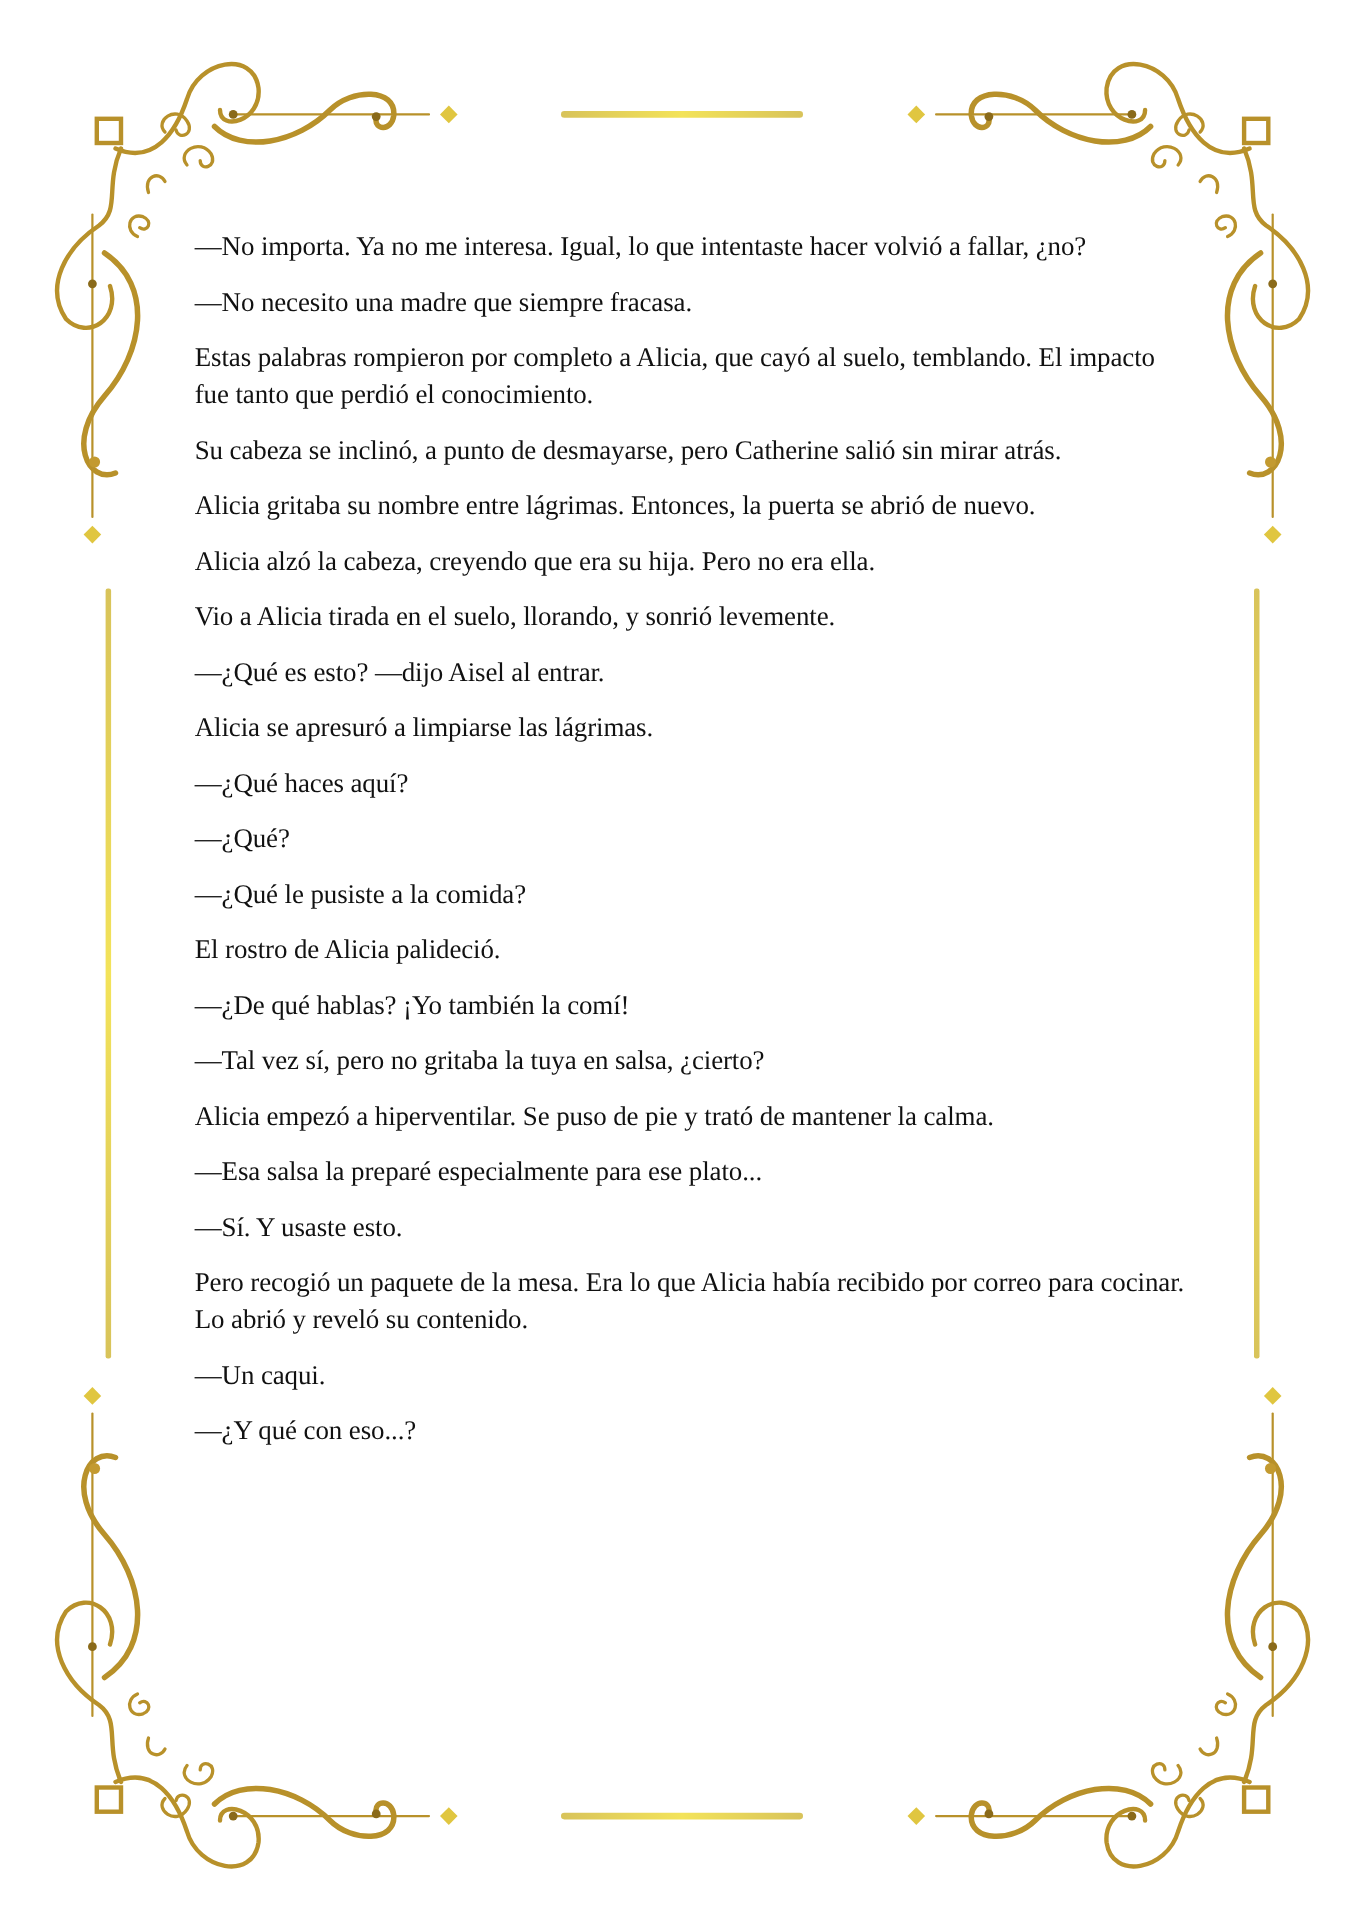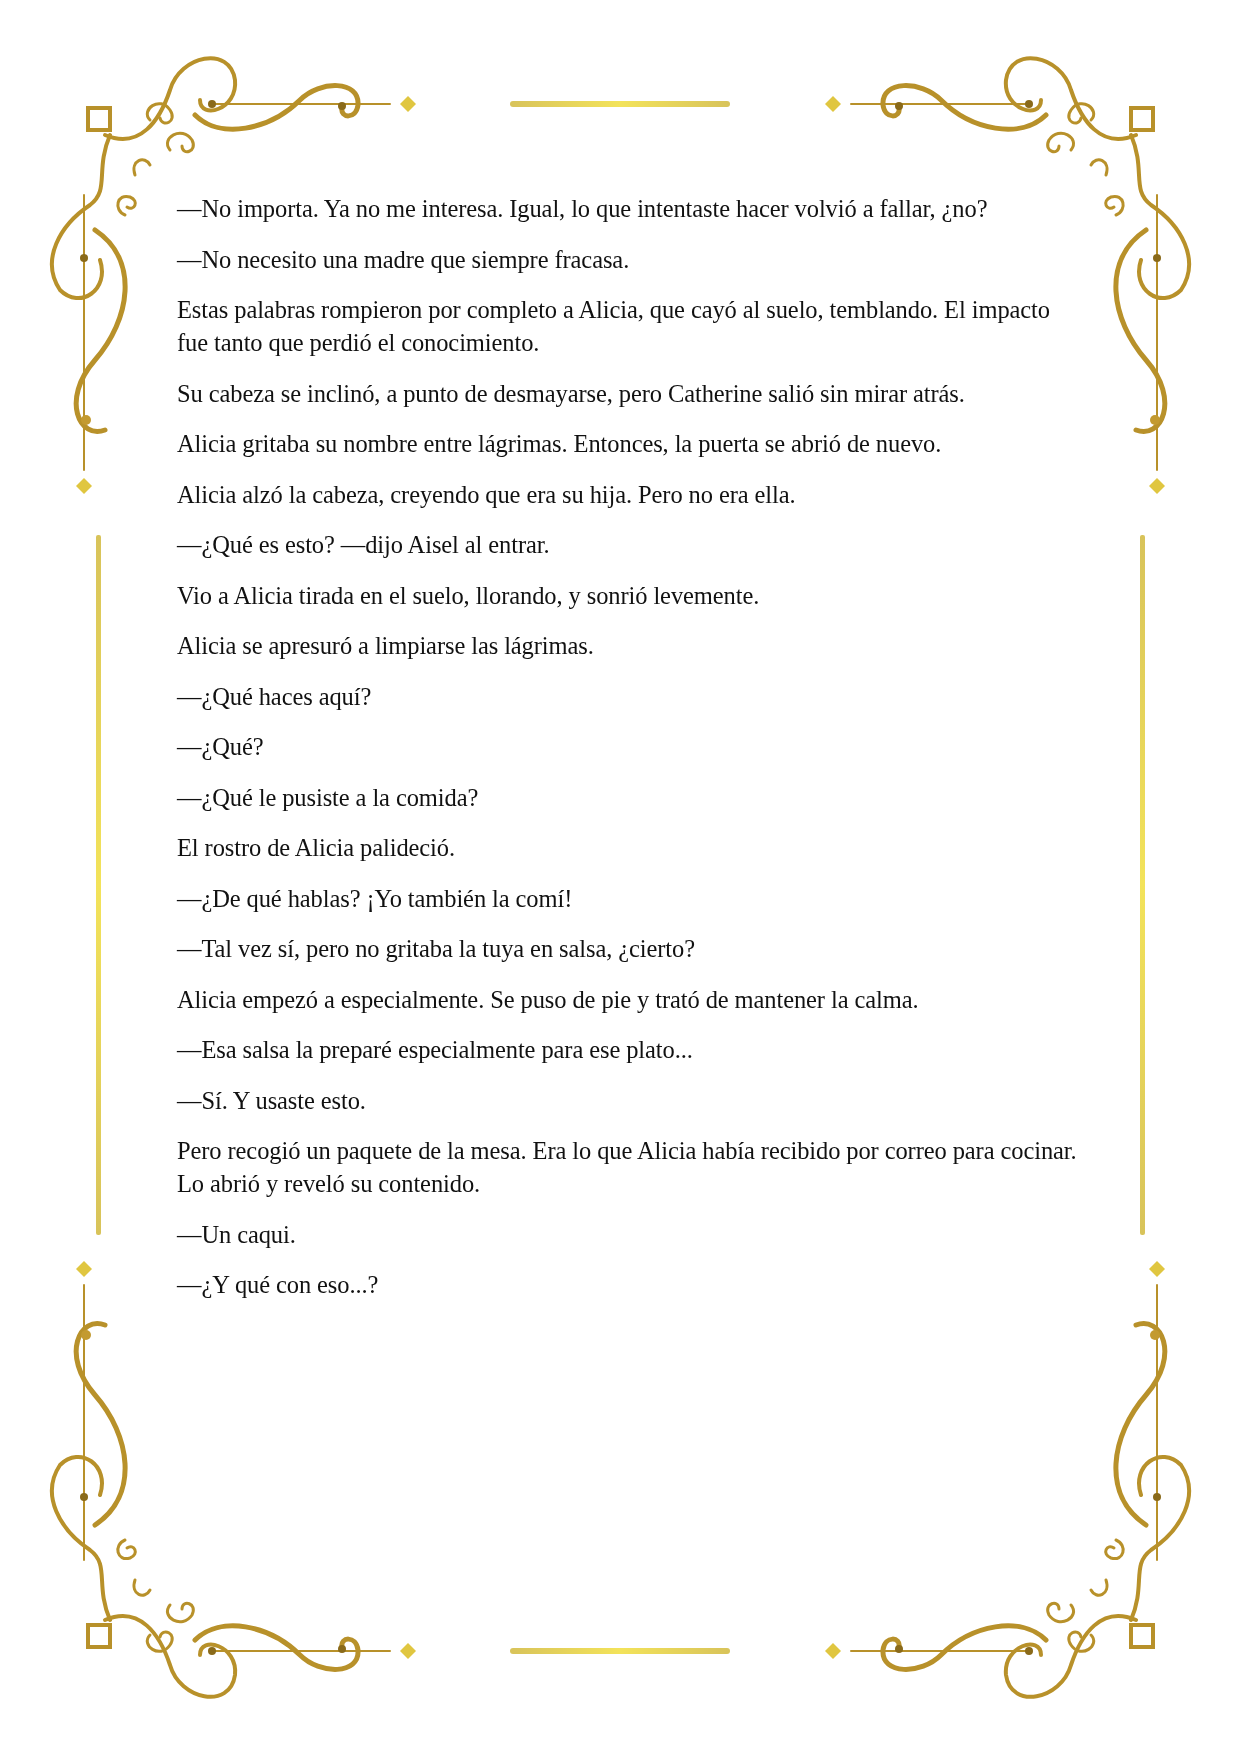"—No importa. Ya no me" .text-area { top: 192px -> 208px }
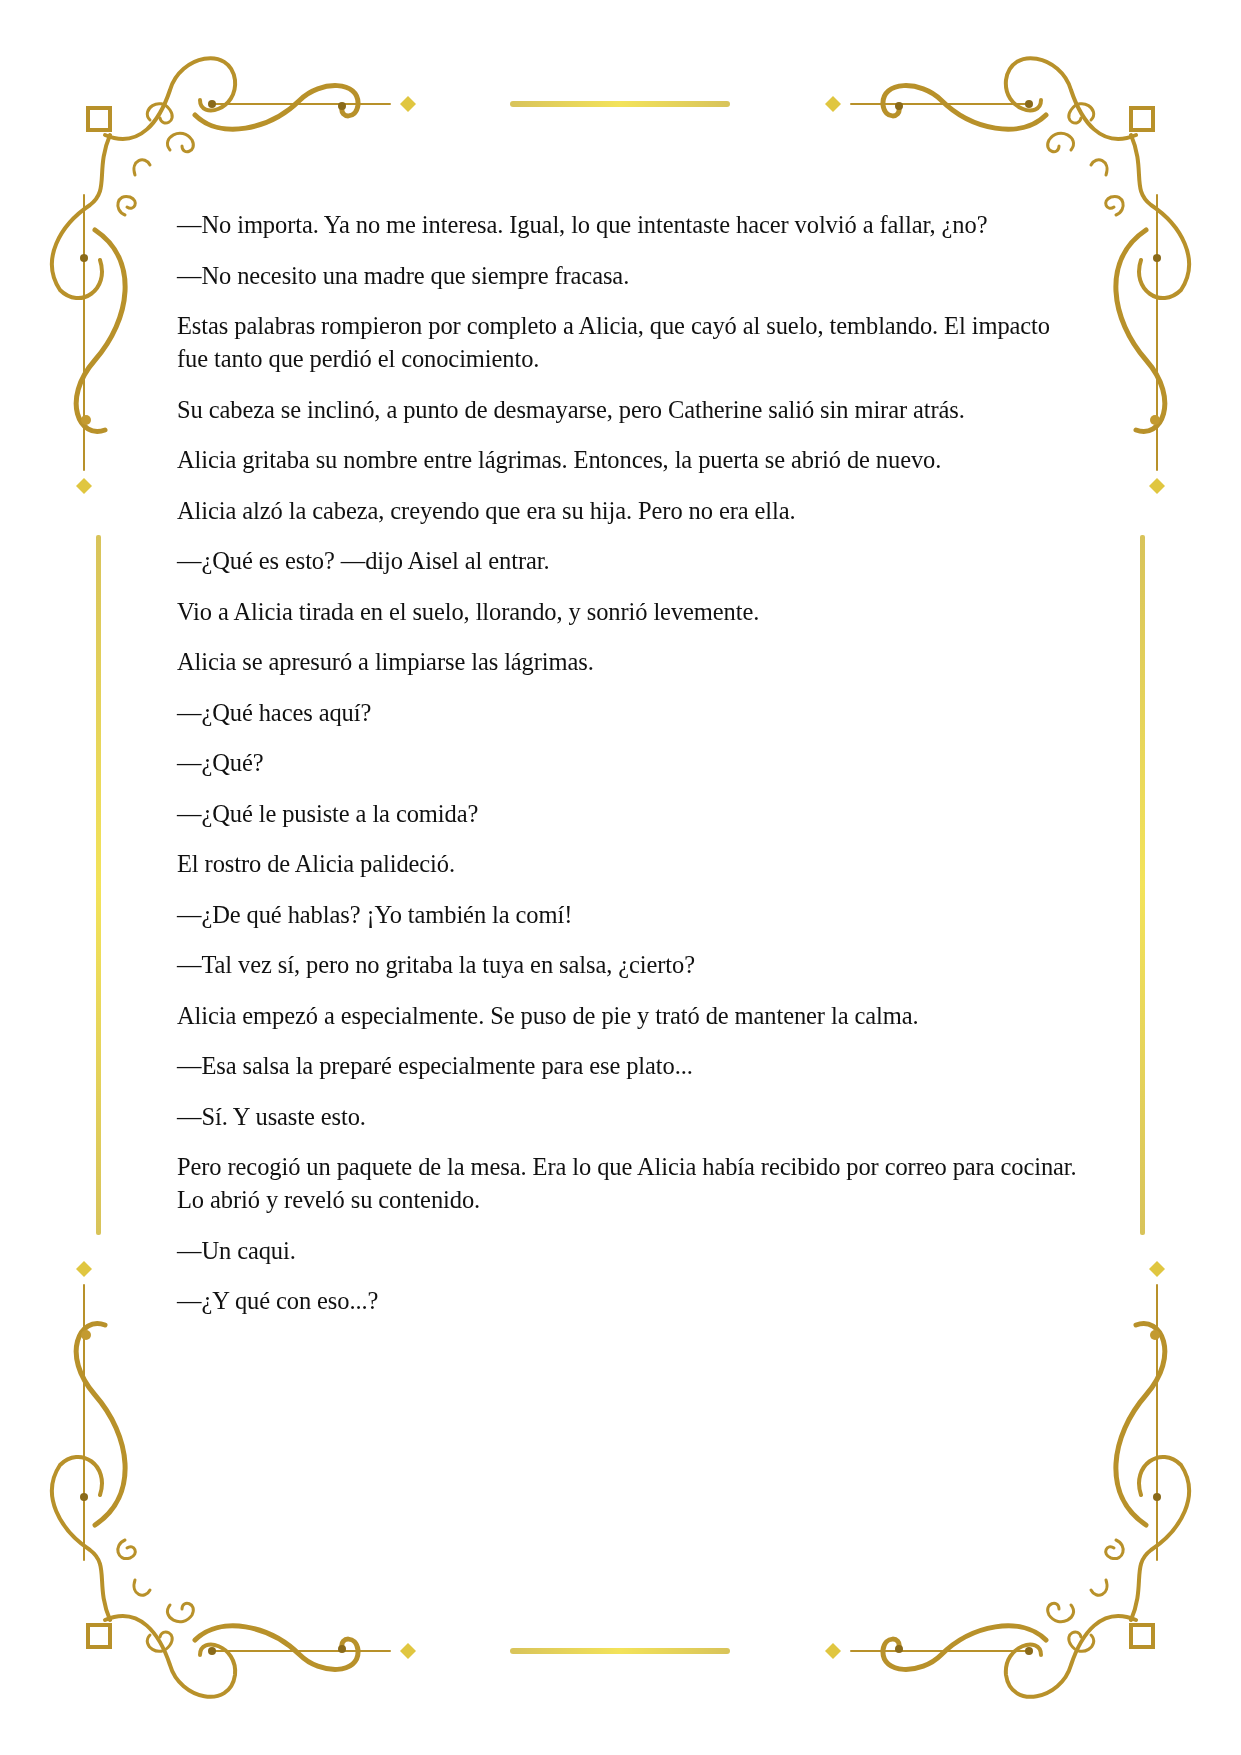"—¿Qué es esto? —dijo Aisel" p { order: before "Vio a Alicia tirada en" -> after "Vio a Alicia tirada en" }
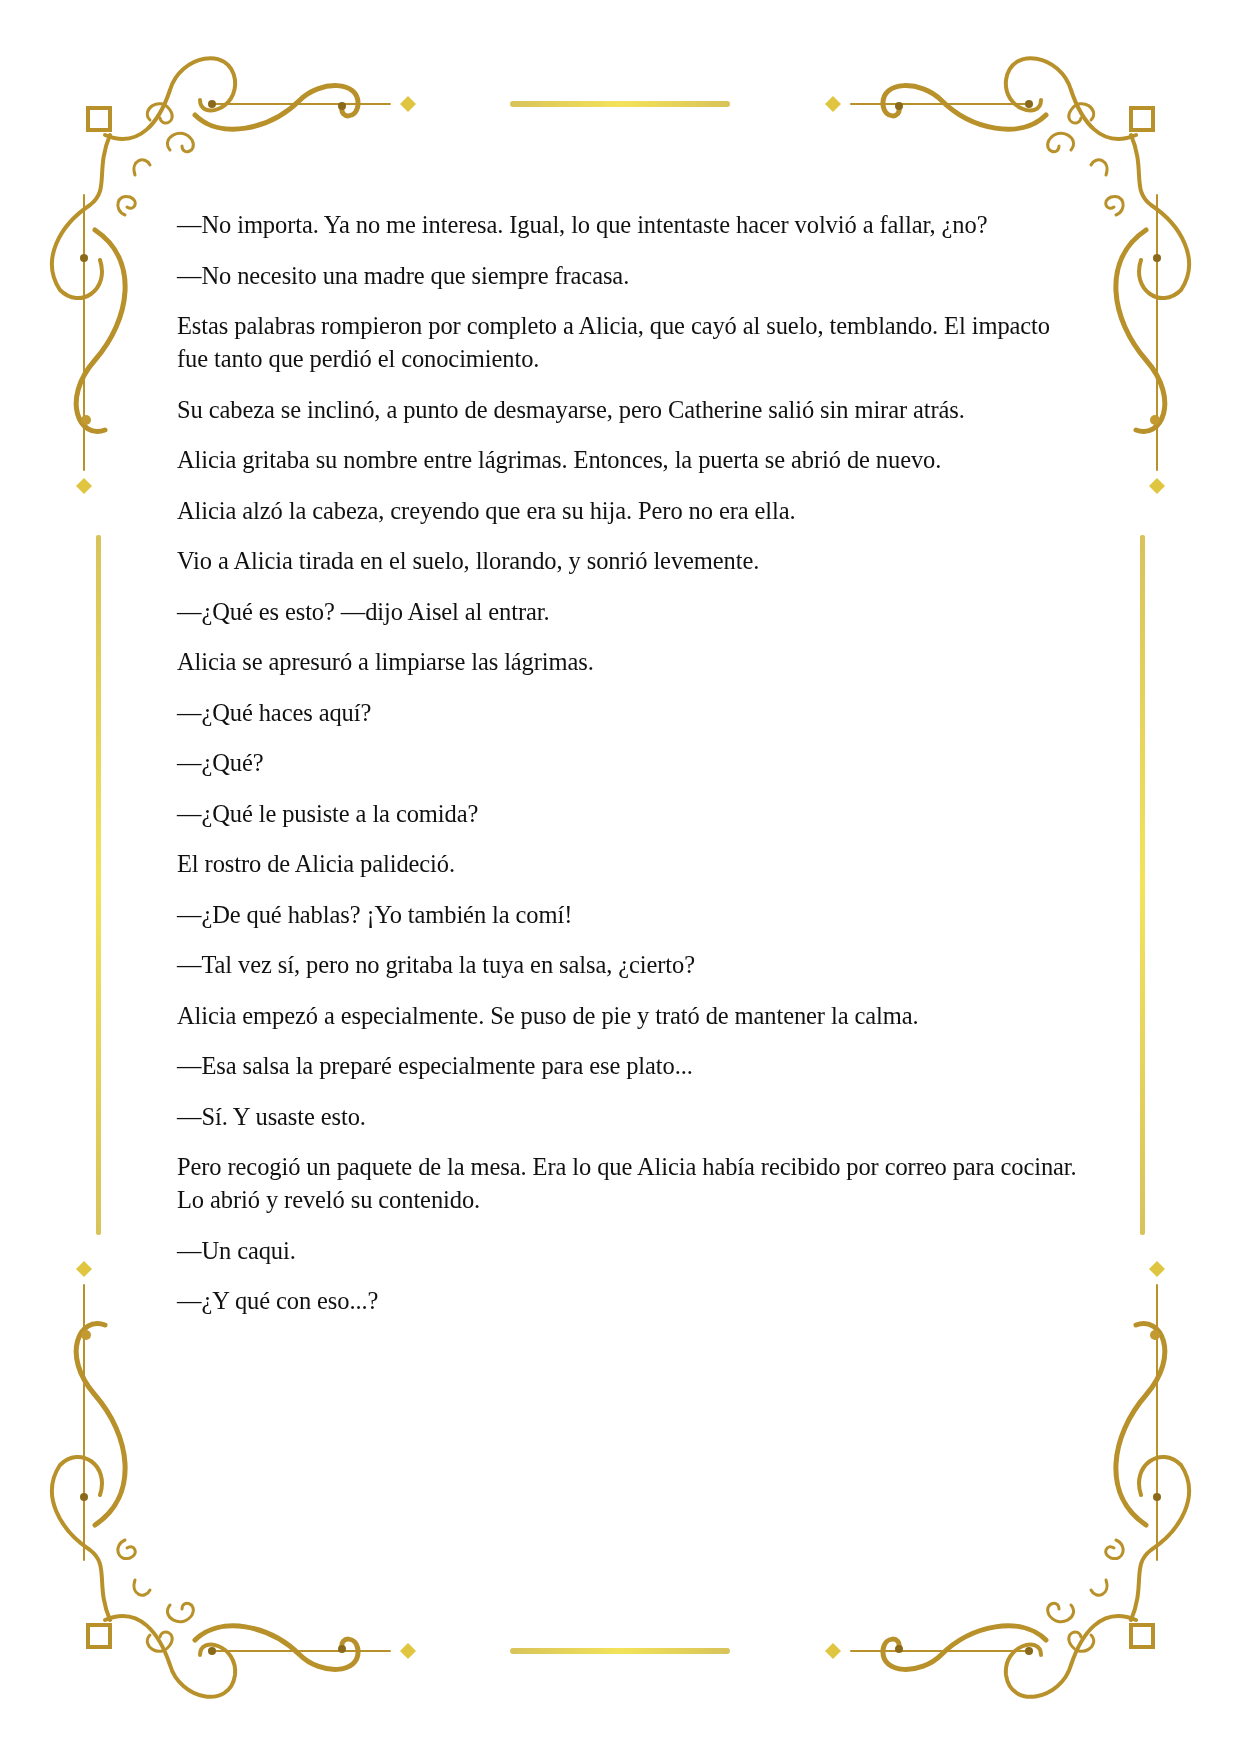"Alicia empezó a especialmente. Se" p { text: especialmente -> hiperventilar }
